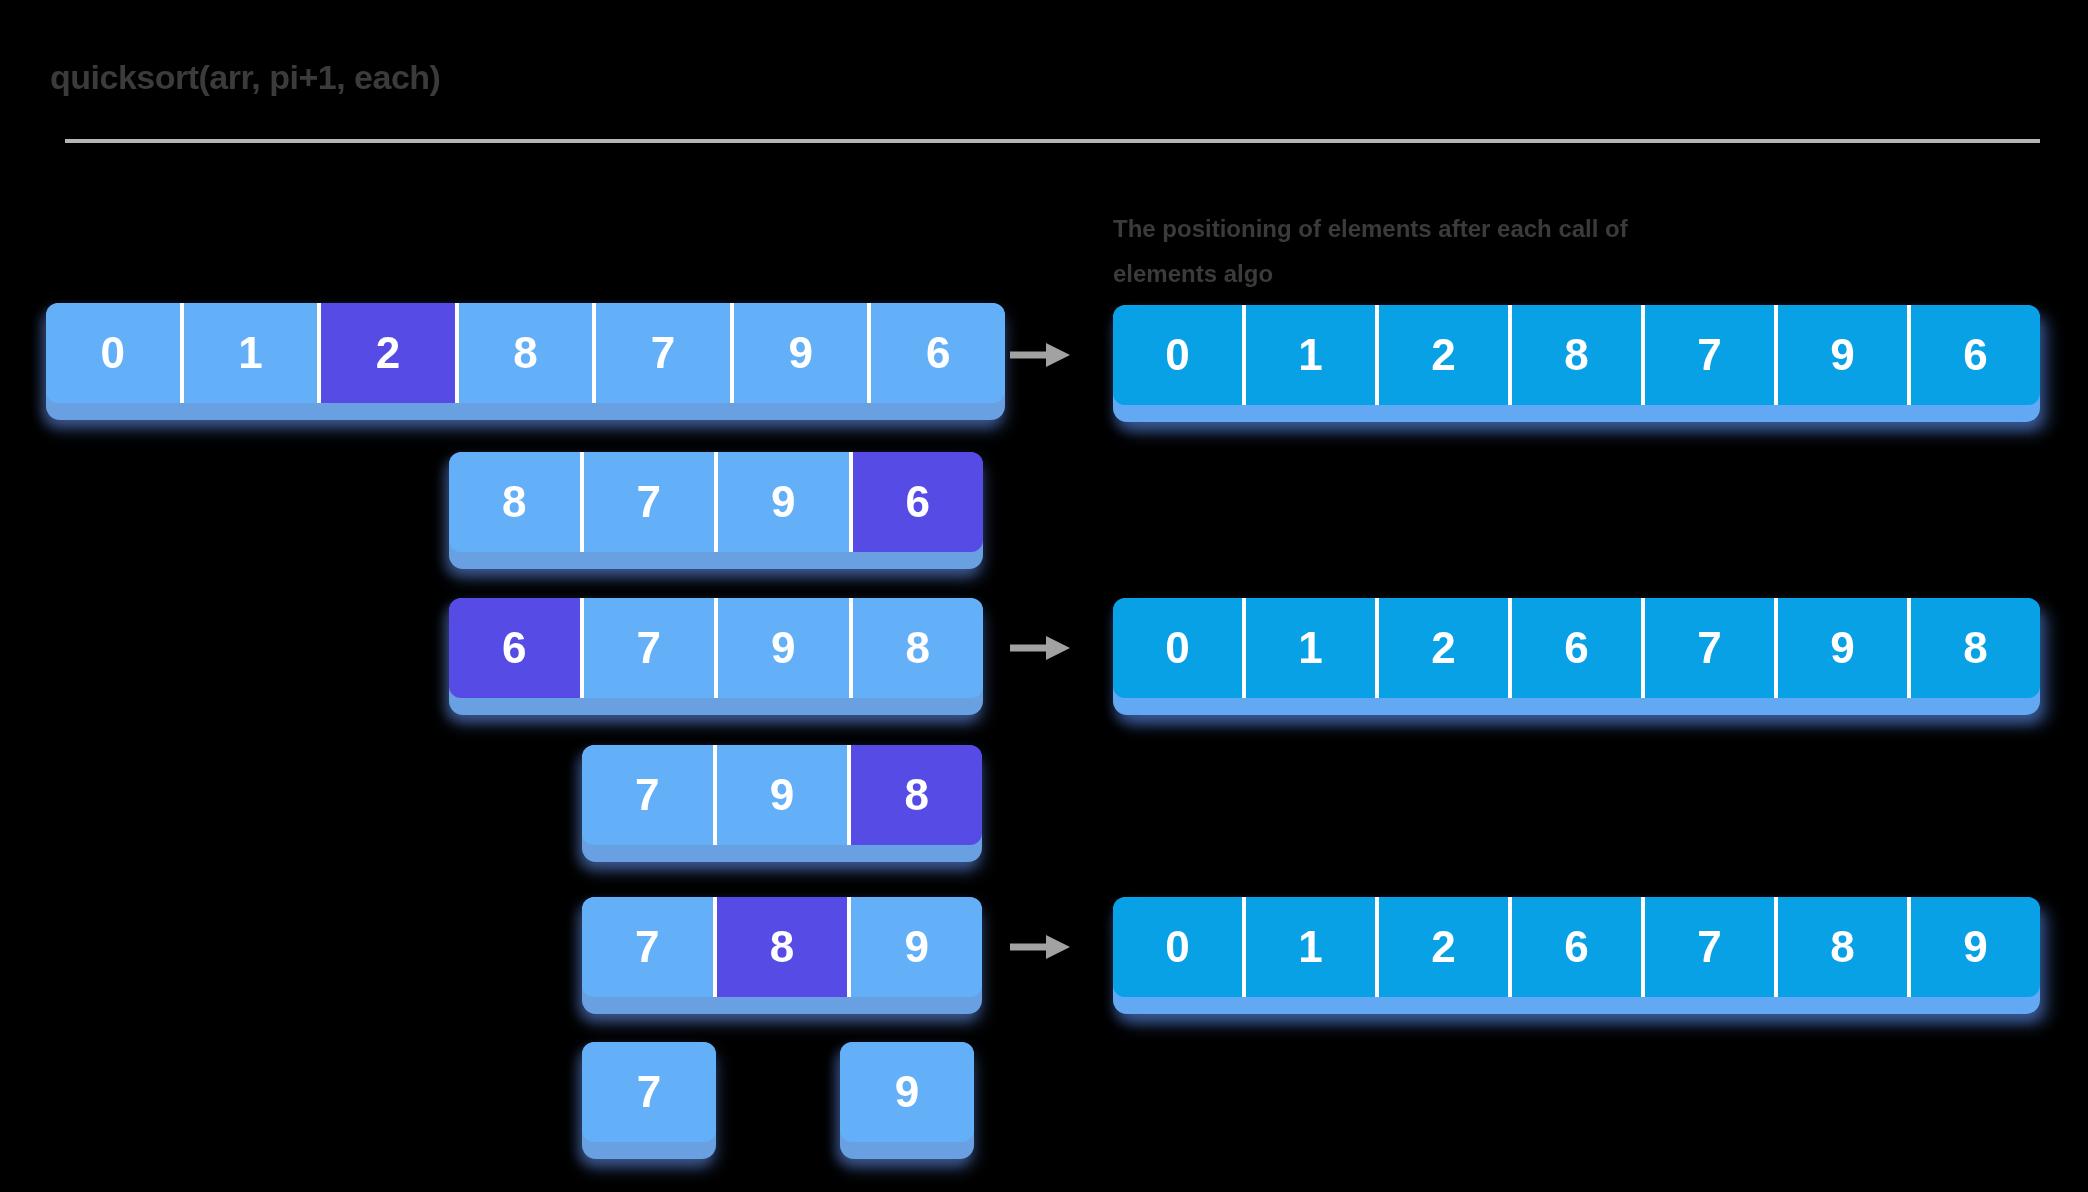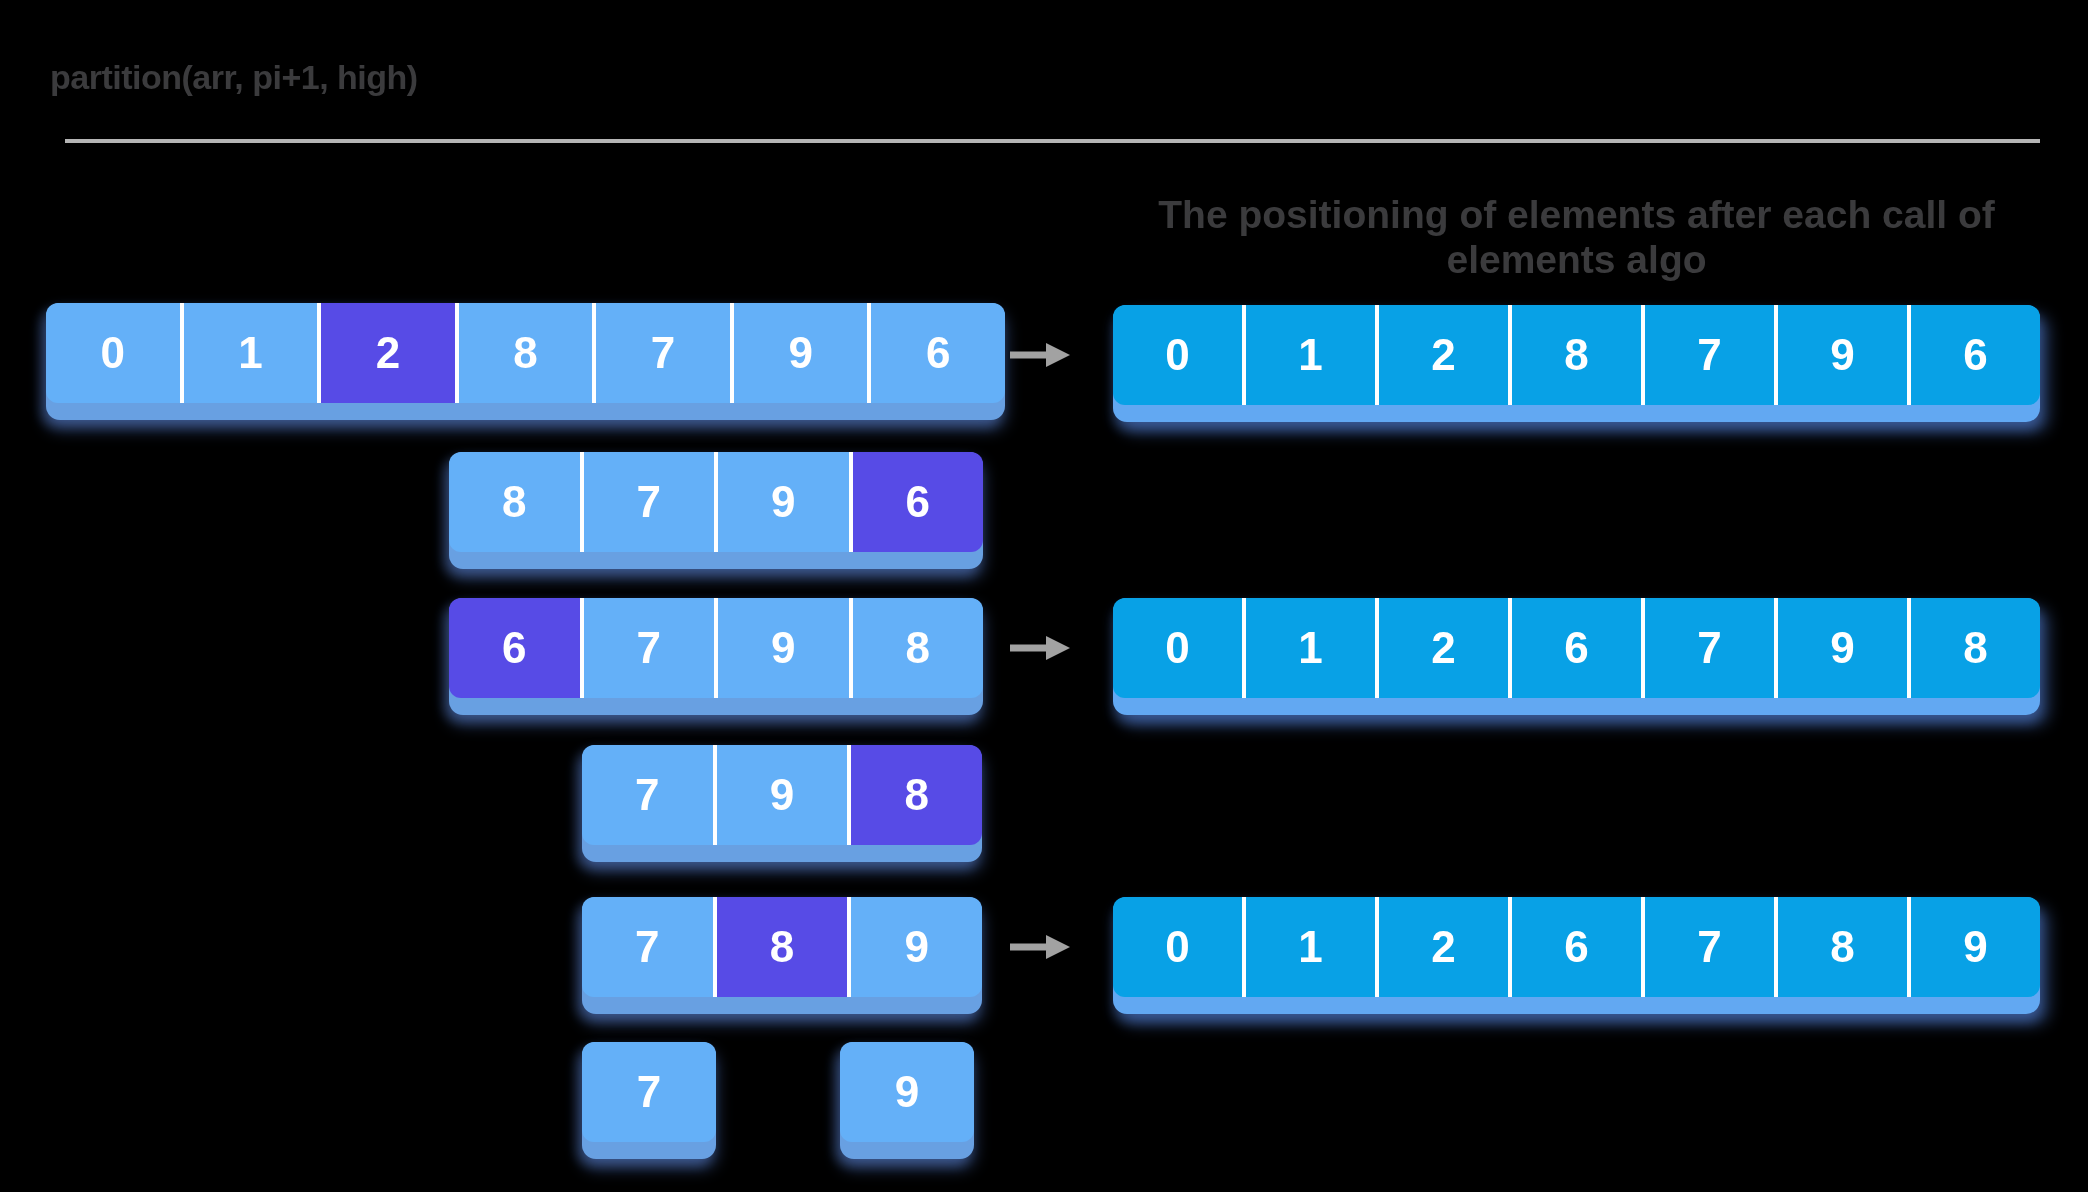"partition(arr, pi+1, high)" div.title { text: partition(arr, pi+1, high -> quicksort(arr, pi+1, each }
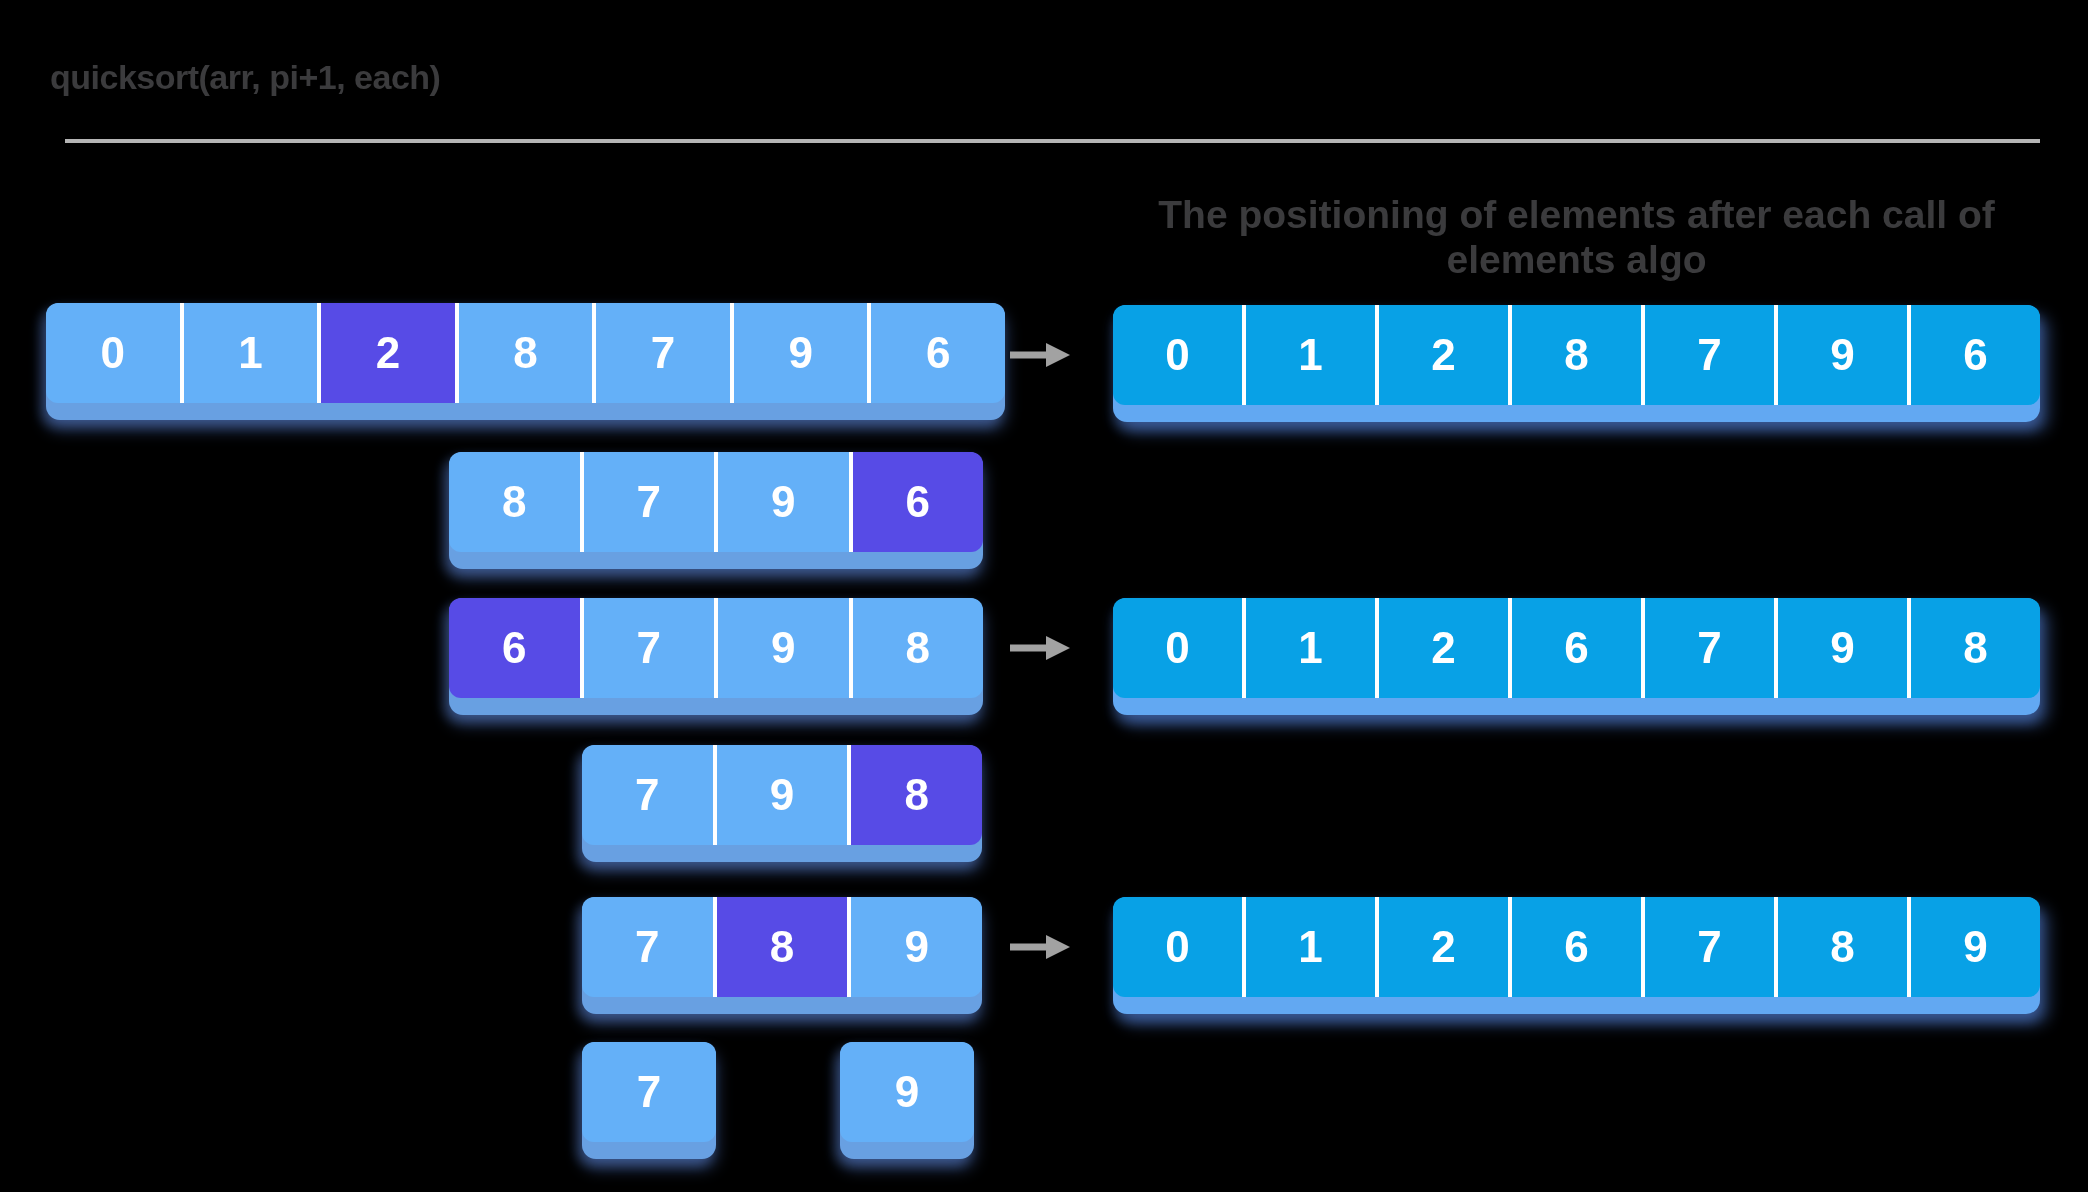"The positioning of elements after" .right-header { font-size: 39px -> 24px; text-align: center -> none; top: 192px -> 206px }
